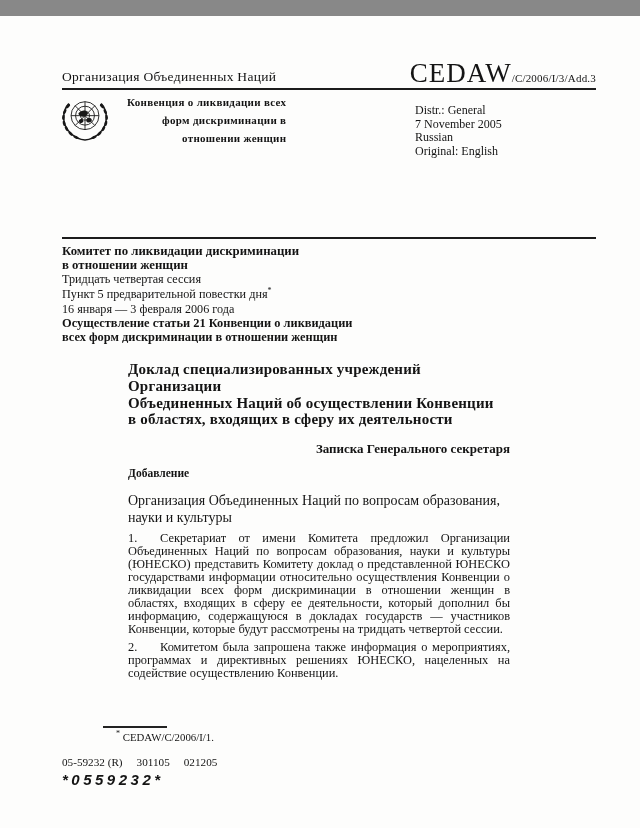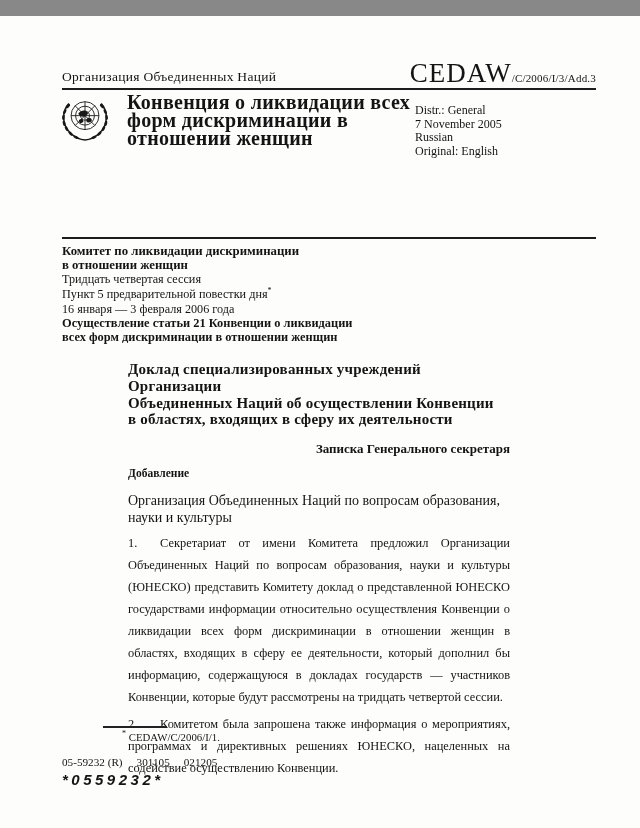"Конвенция о ликвидации всех" .conv-title { font-size: 20px -> 11px; text-align: none -> right }
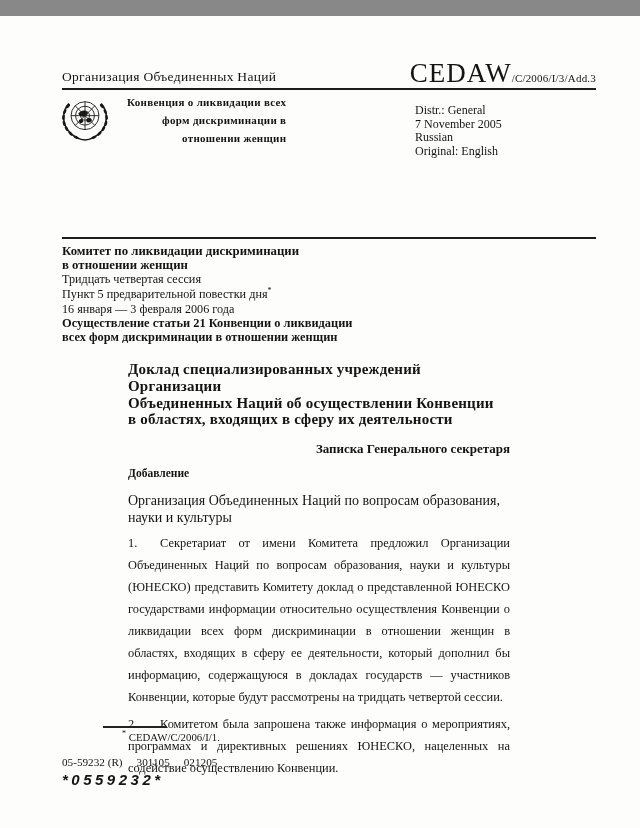"1. Секретариат от имени Комитета" .para { line-height: 22px -> 13px }
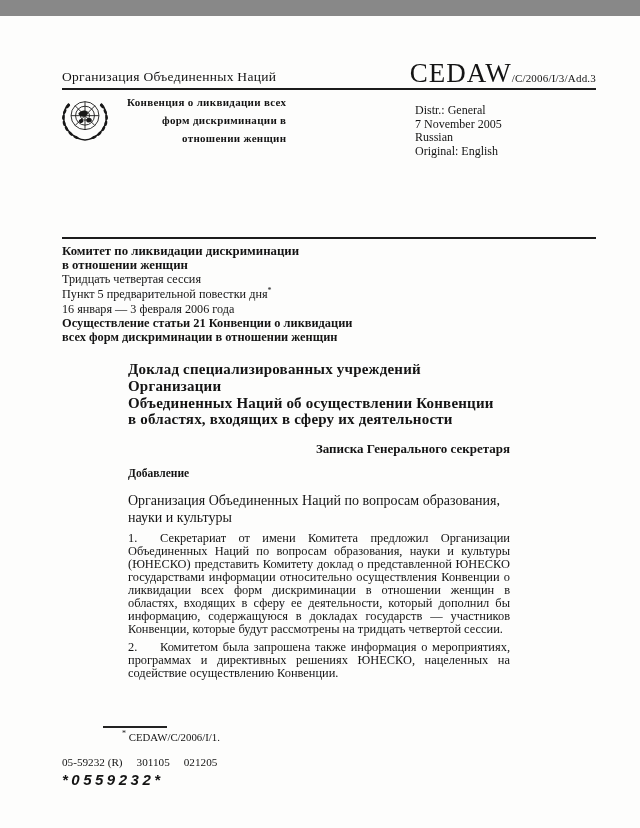"* CEDAW/C/2006/I/1." .footnote { left: 122px -> 116px }
